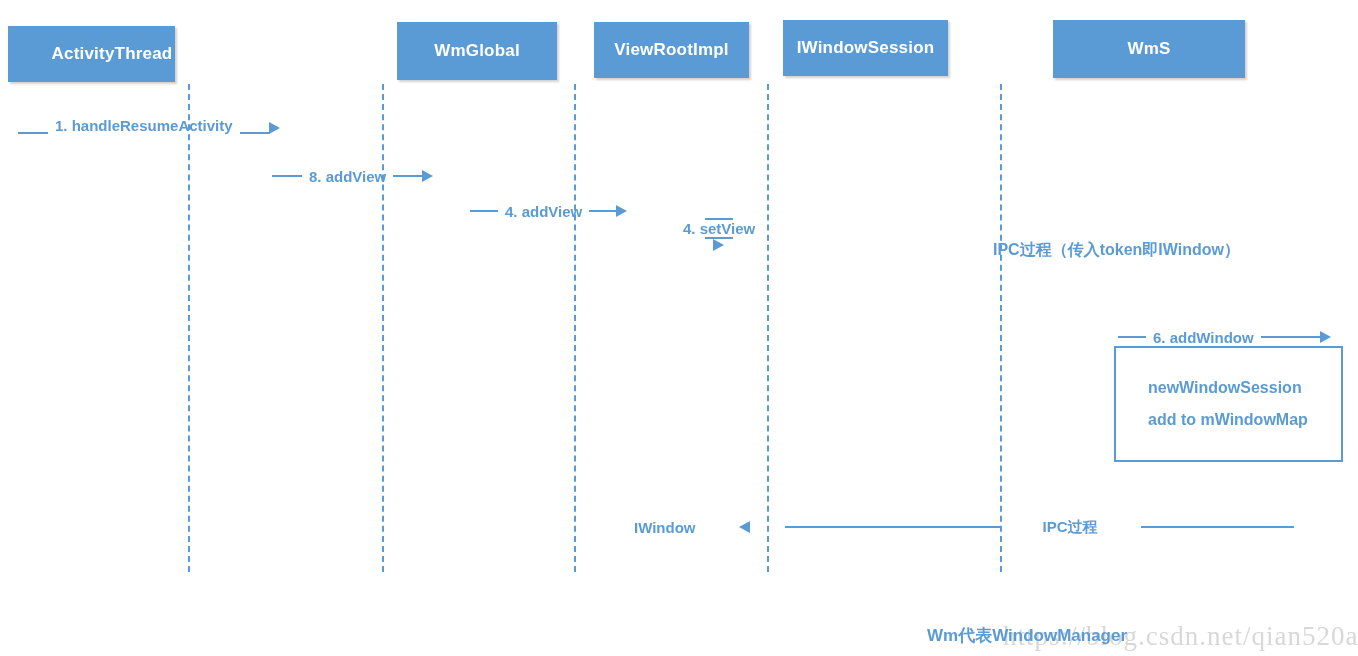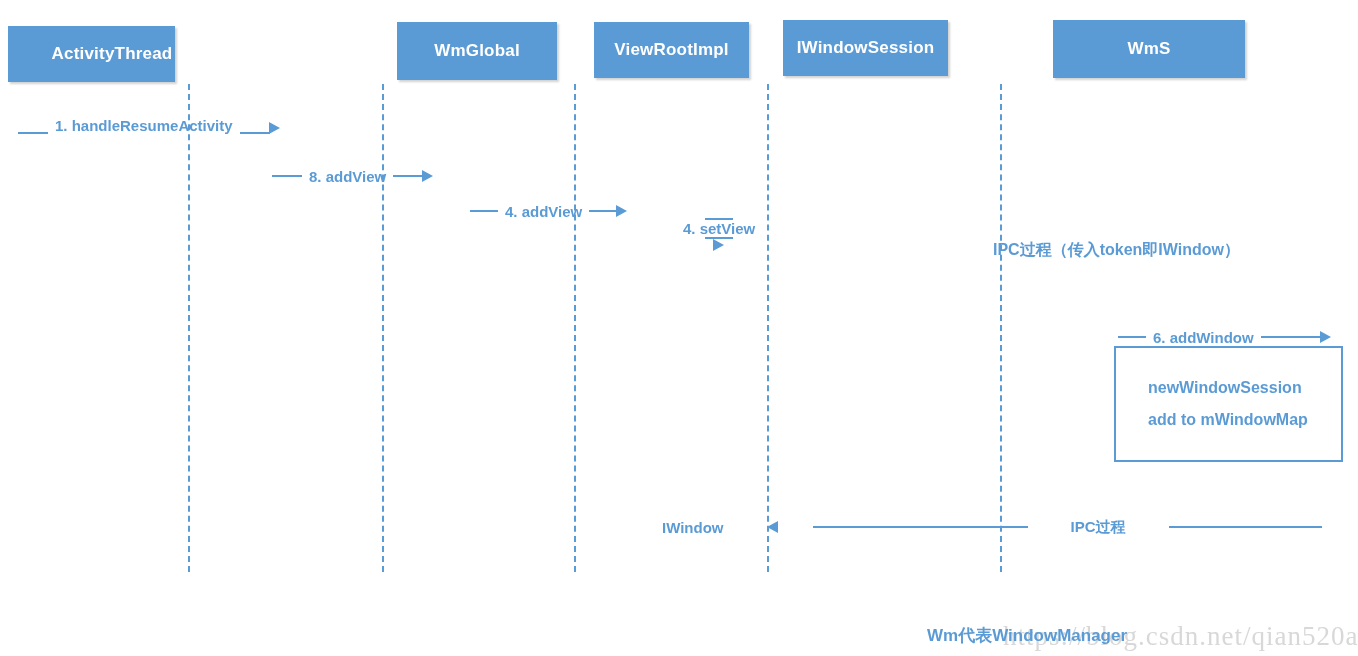"IWindow" div.msg { left: 662px -> 634px }
